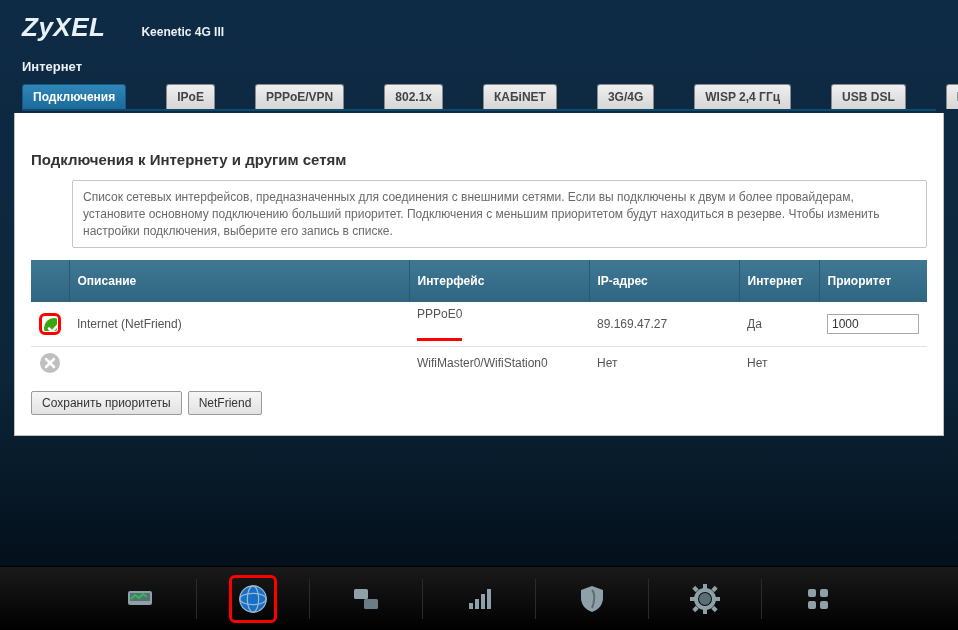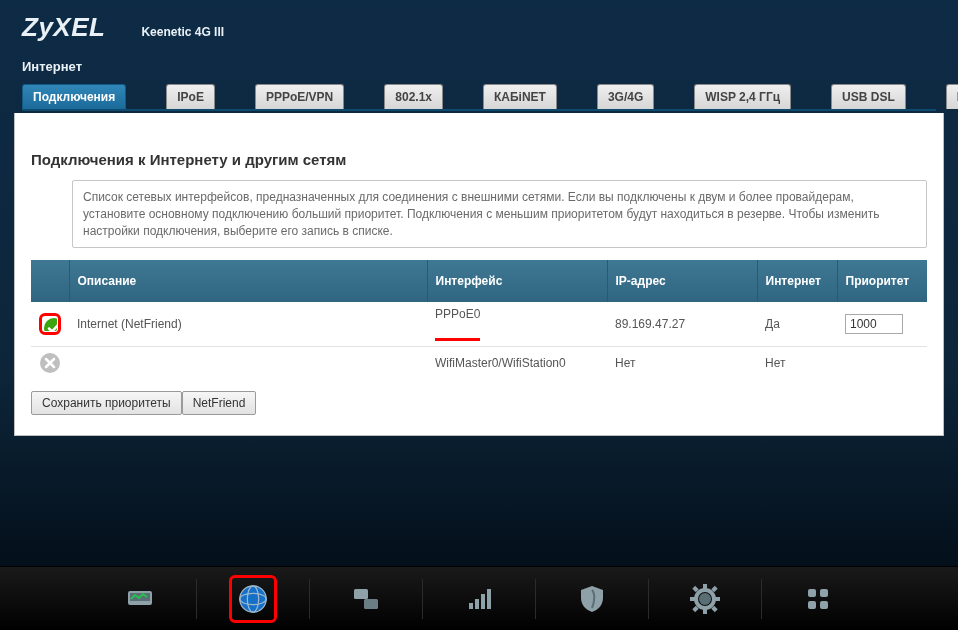"1000" .priority-input { width: 58px -> 92px }
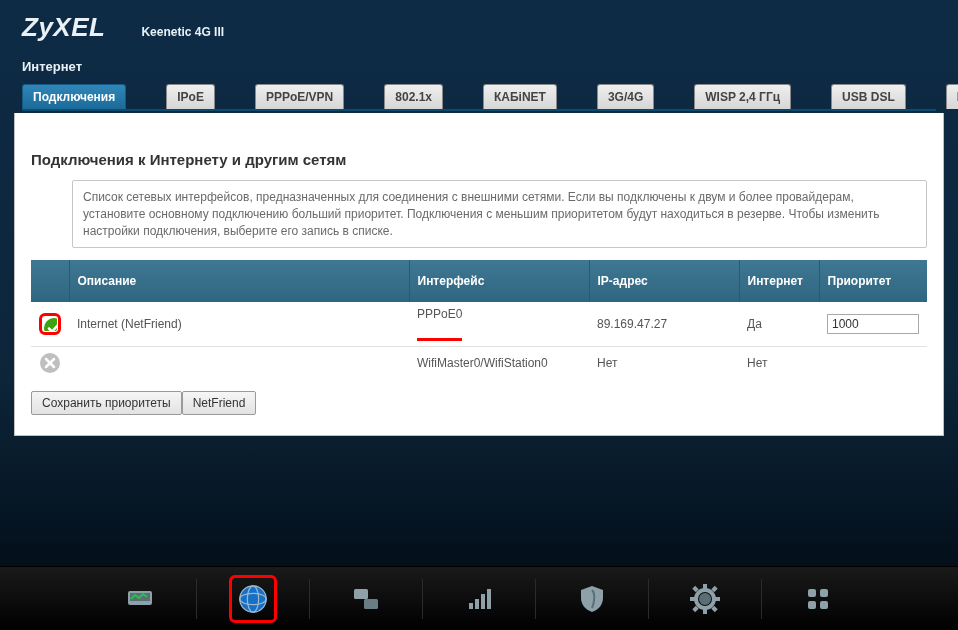"Сохранить приоритеты" .btn-row { gap: none -> 6px }
